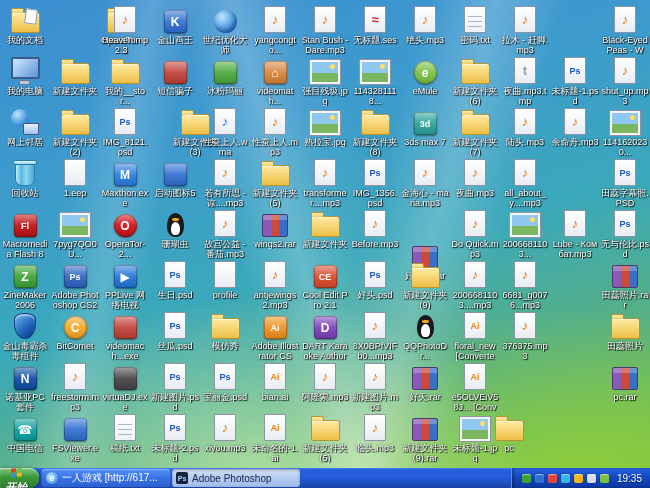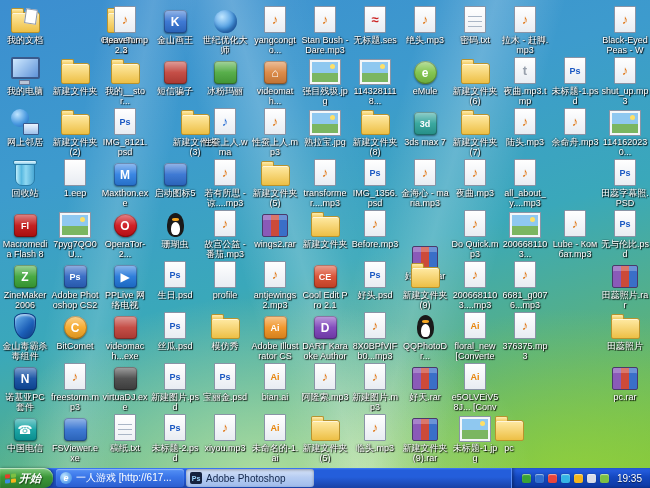"开始" .start-button { flex-direction: none -> column }
